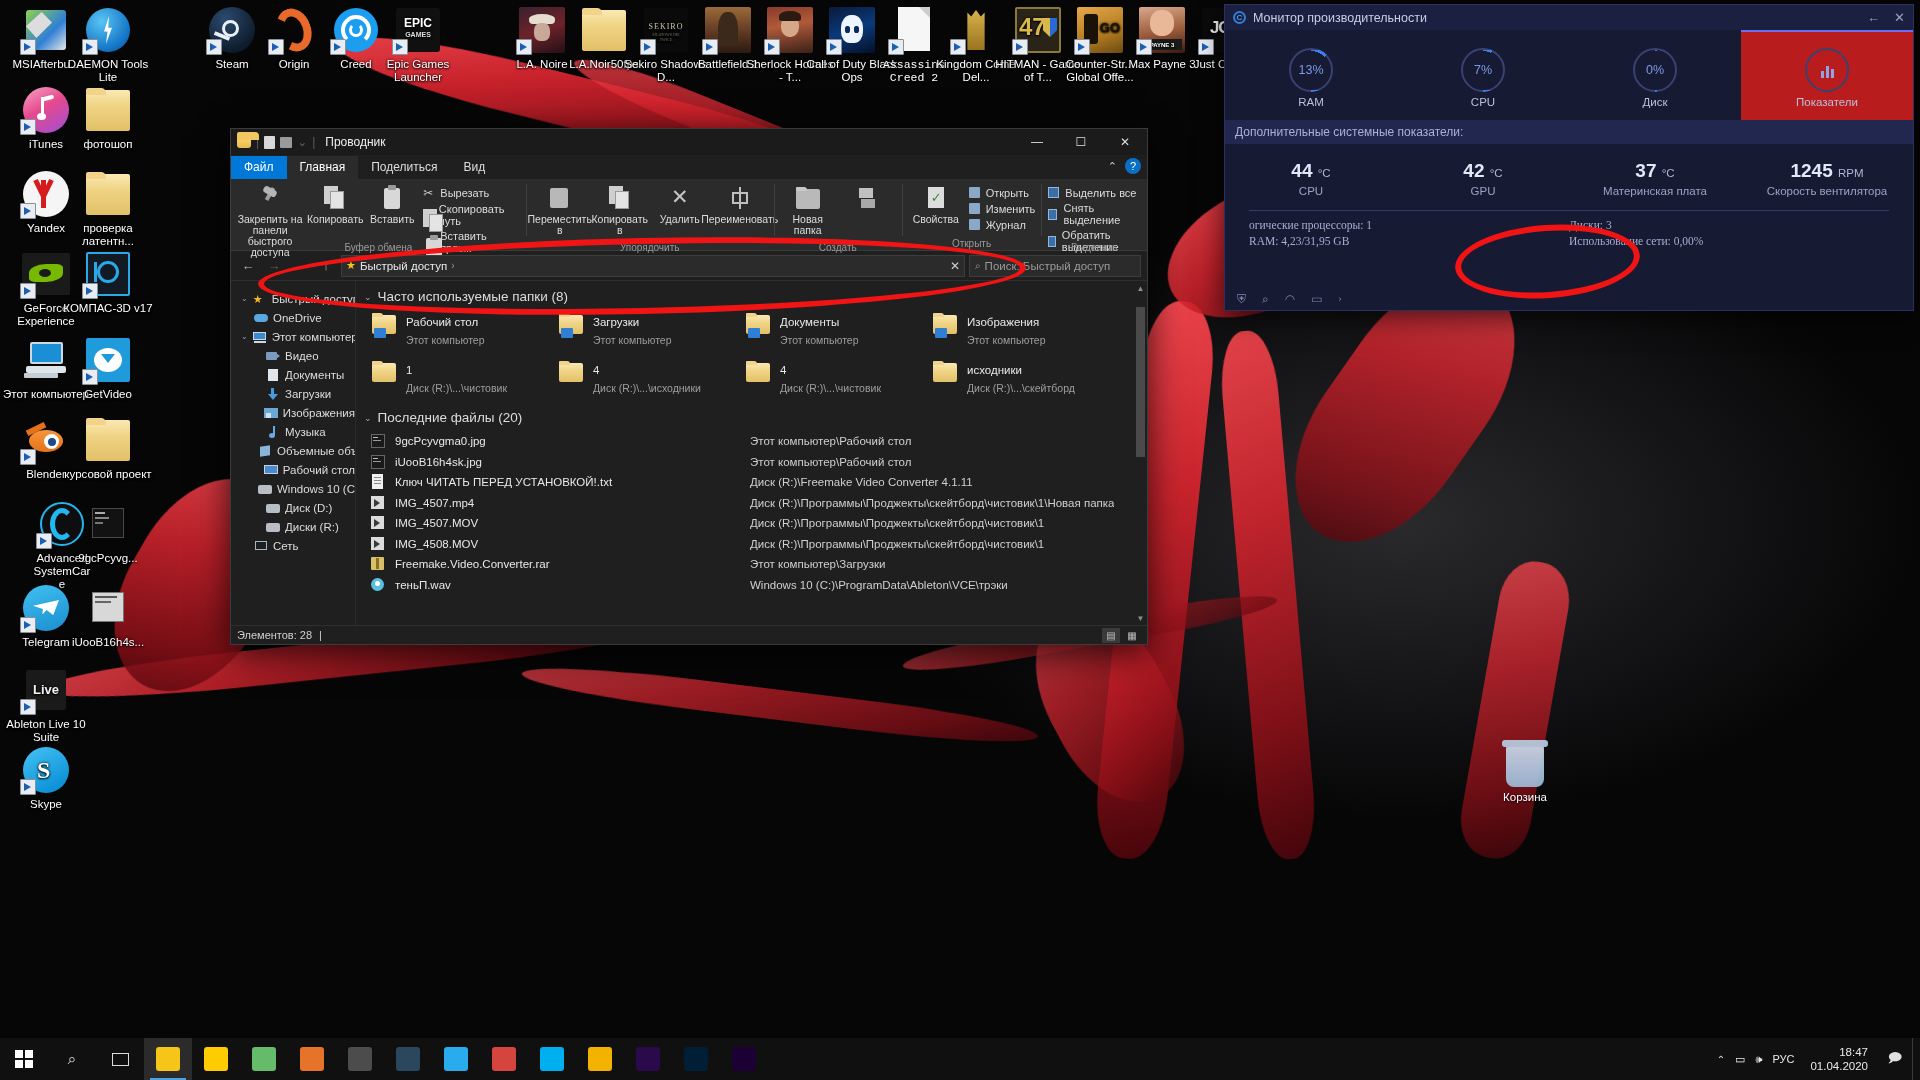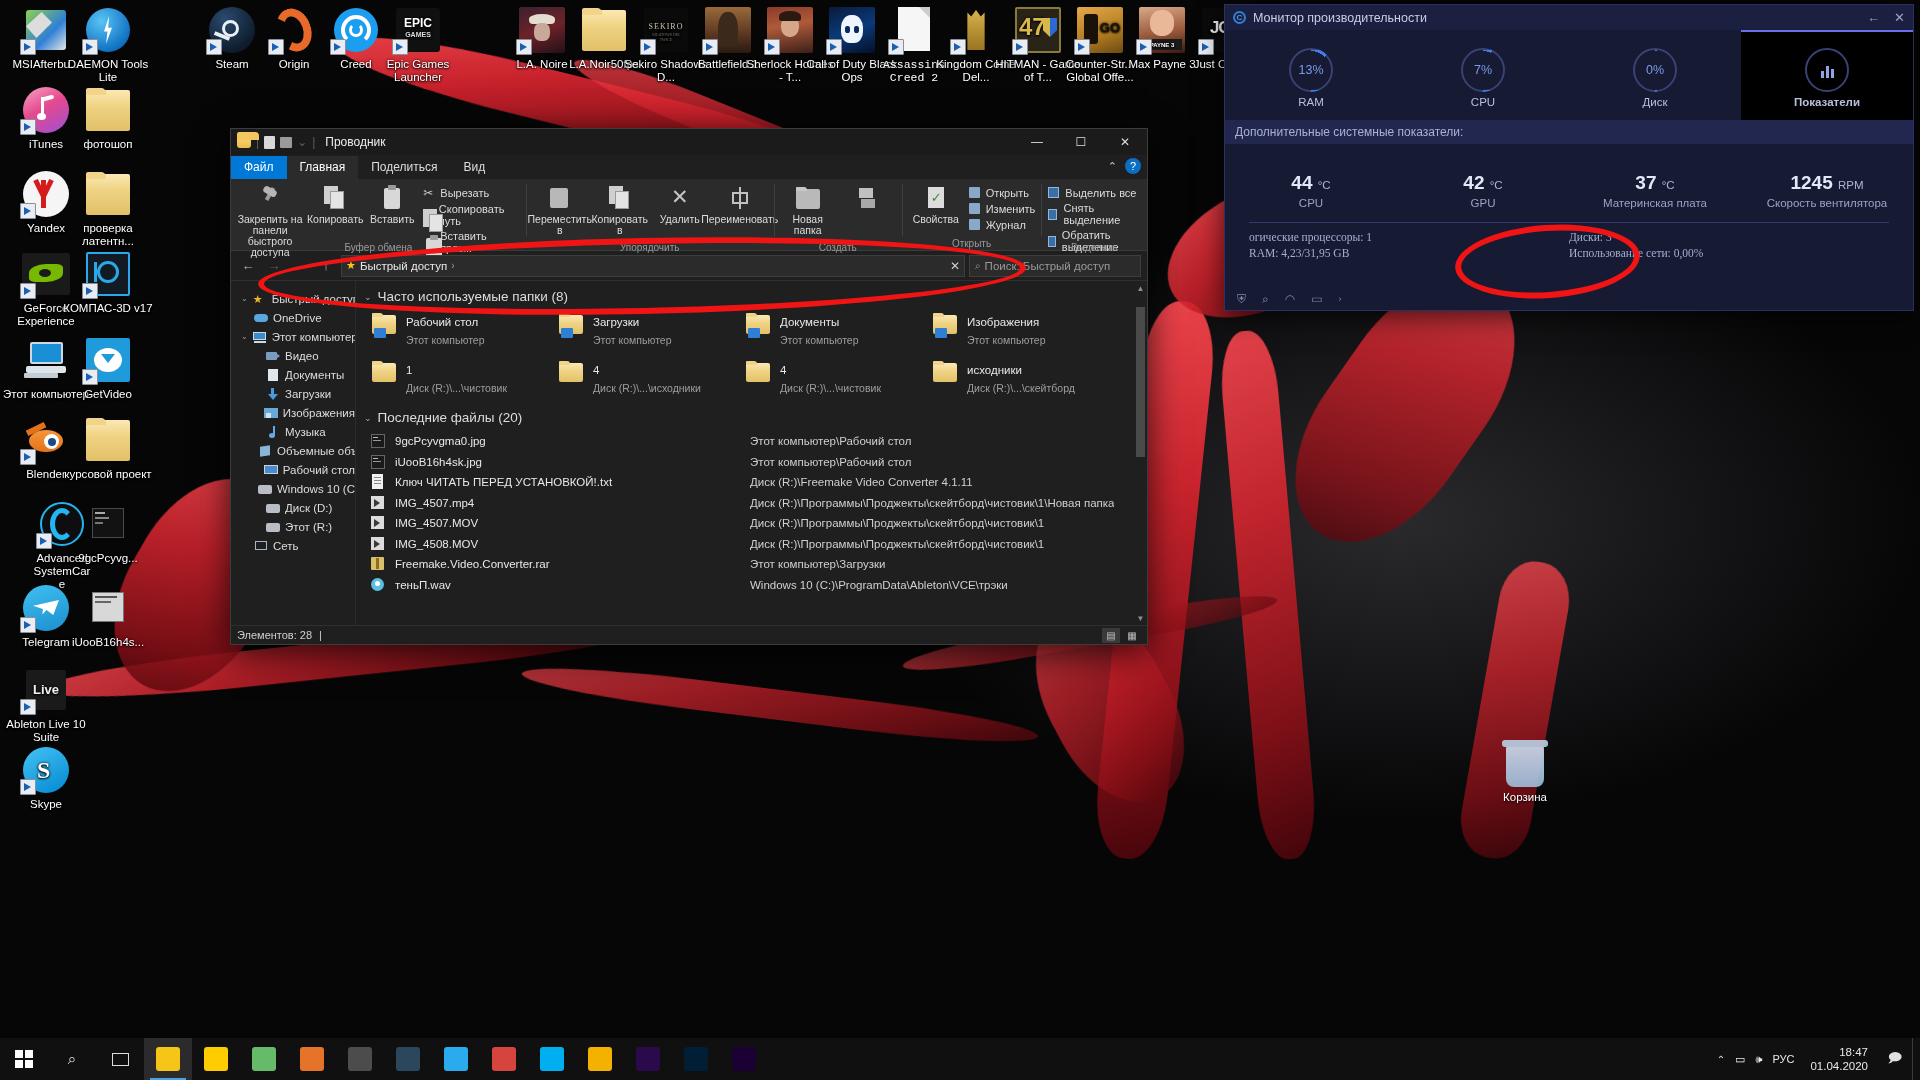"Показатели" .gauge.sel { background: #000000 -> #b91c1c; font-weight: bold -> none }
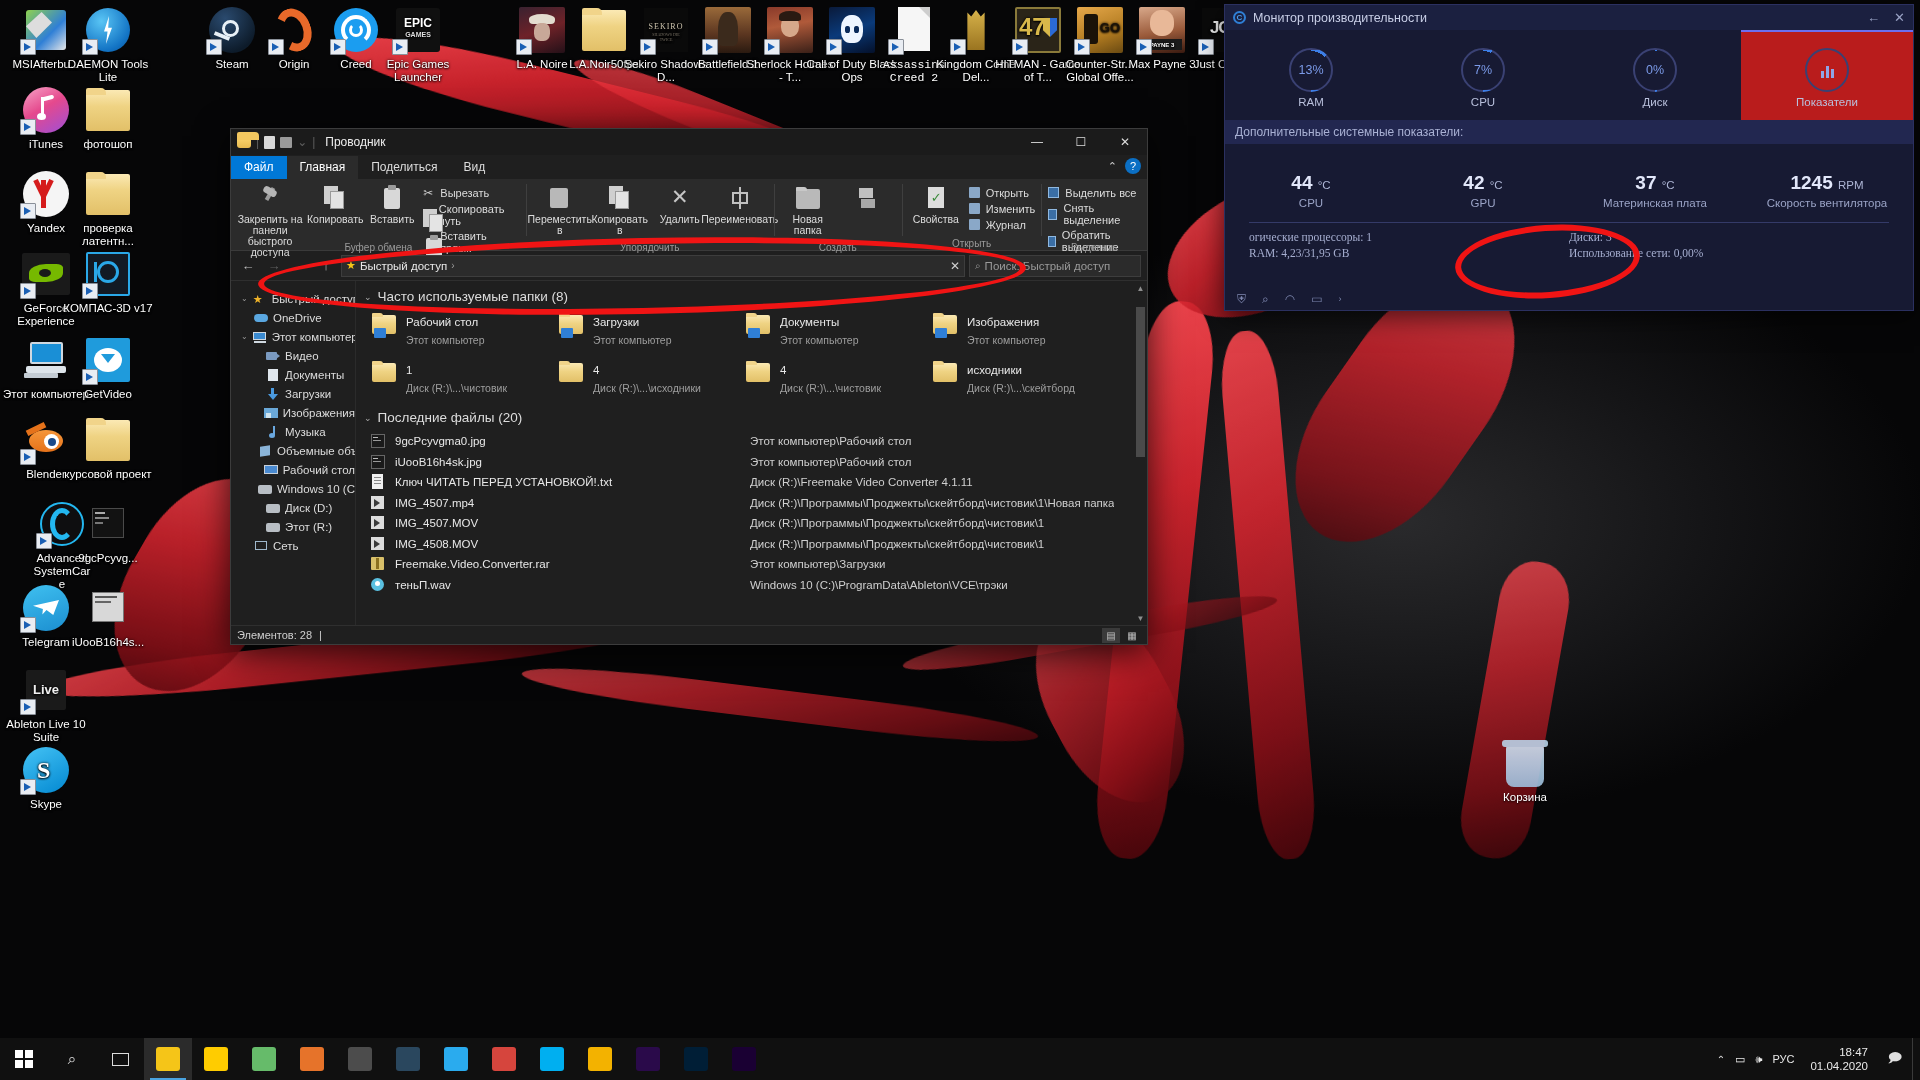"44 °C" .pm-metrics { padding: 28px 0 6px -> 16px 0 6px }
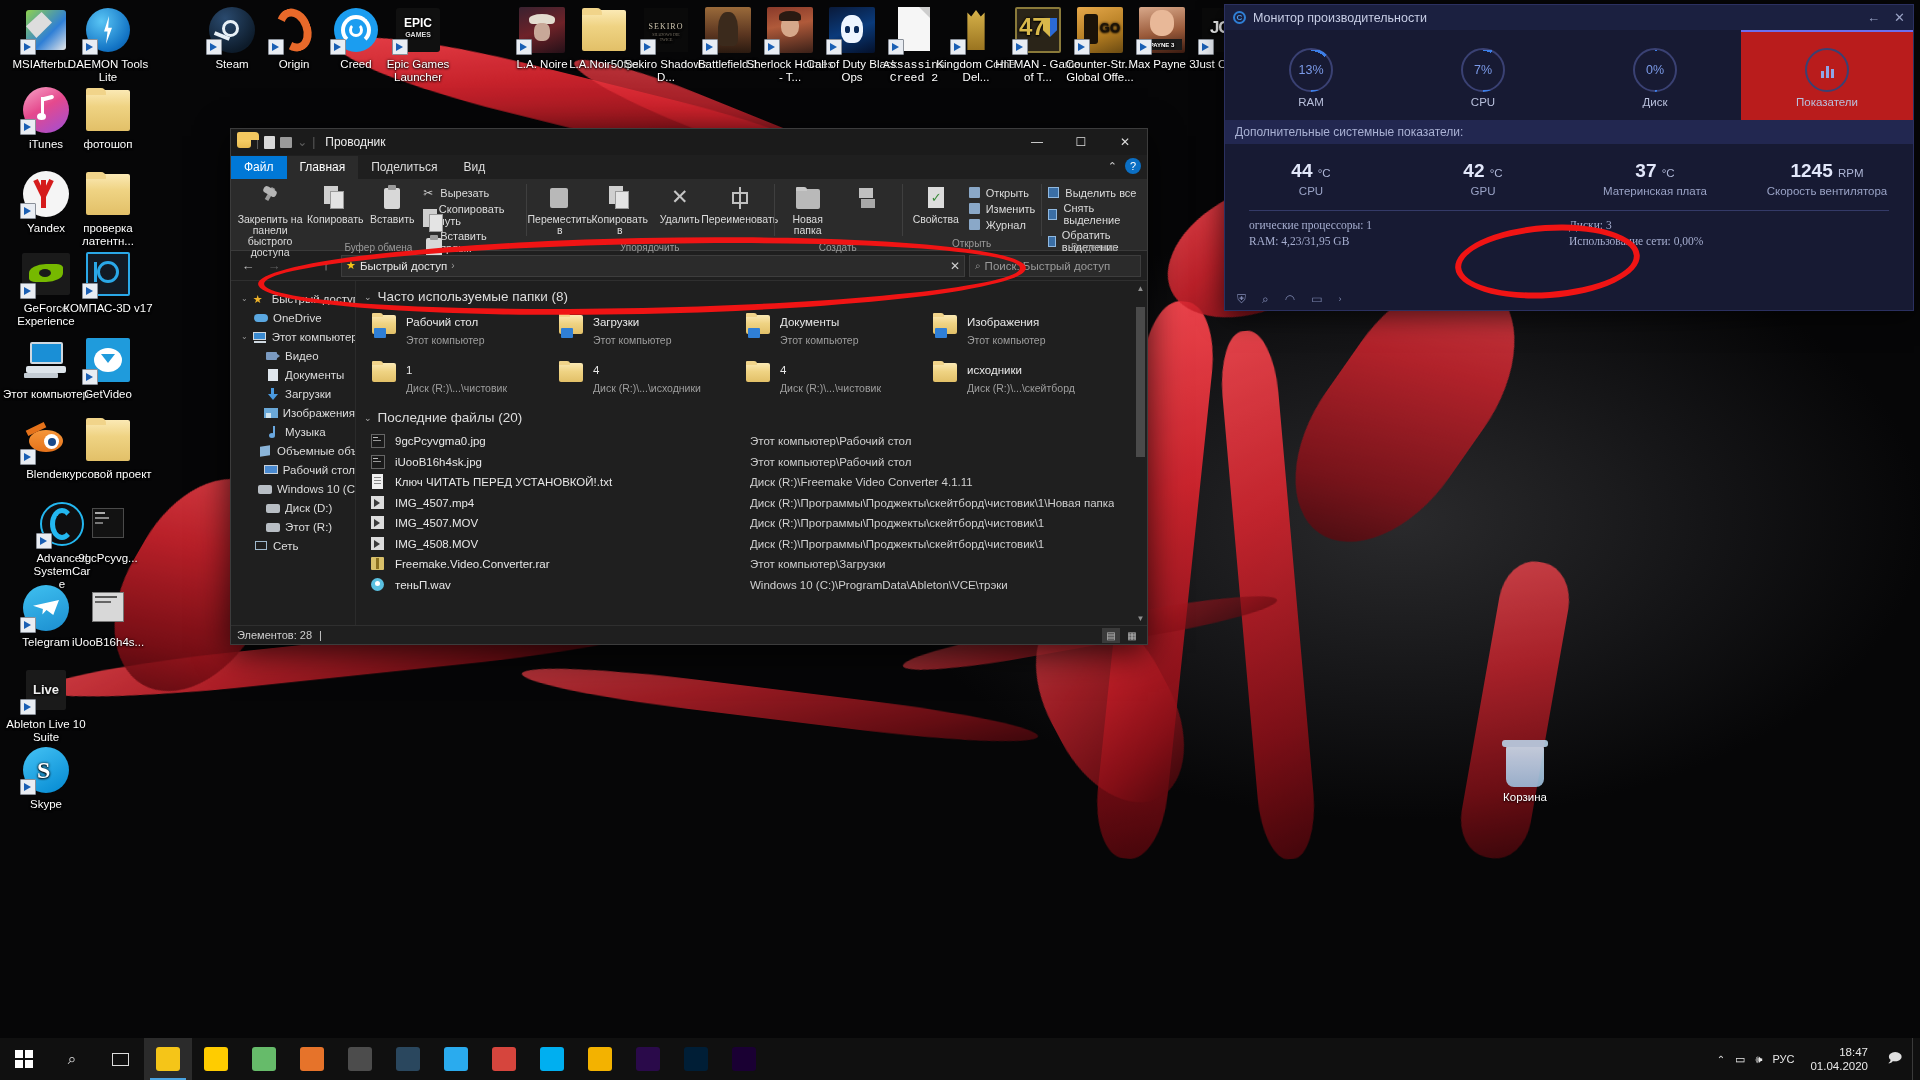"Этот (R:)" span { text: Этот -> Диски }
